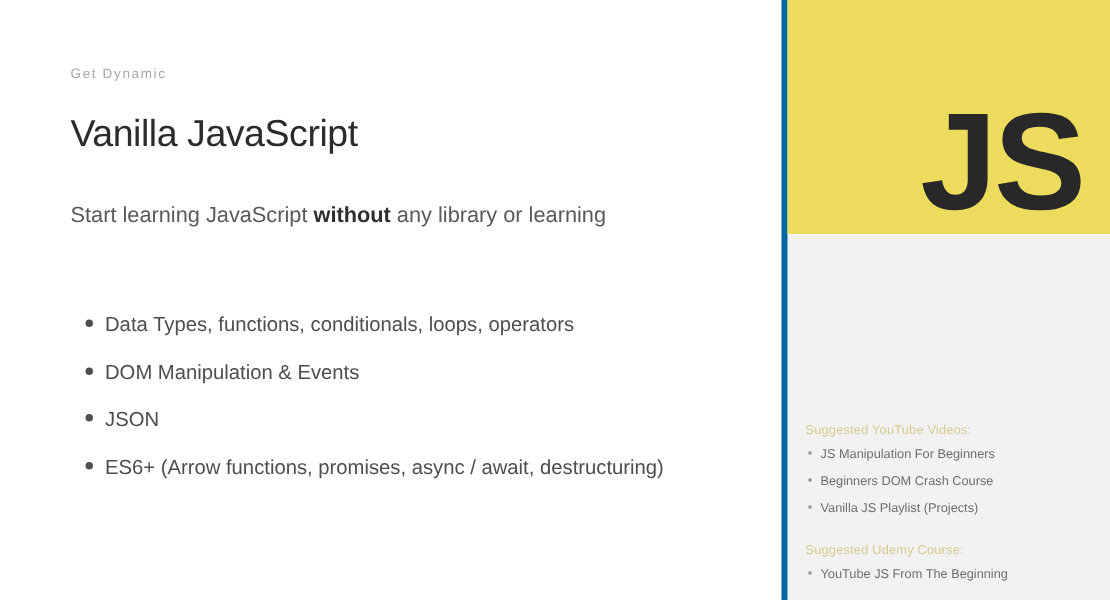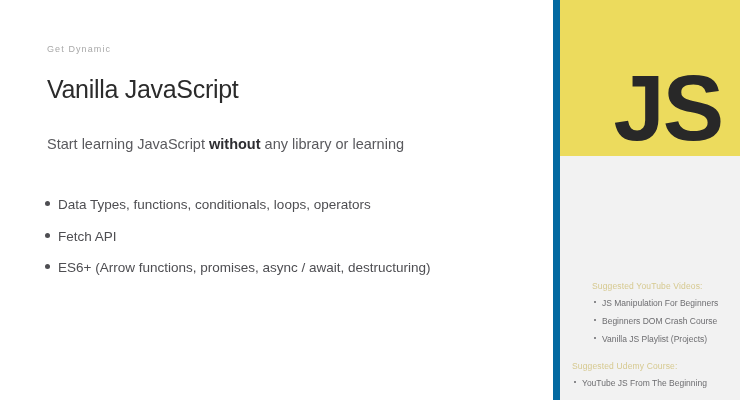"JS" .sidebar { border-left: 7px solid #0369a1 -> 4px solid #0369a1; width: 187px -> 219px }
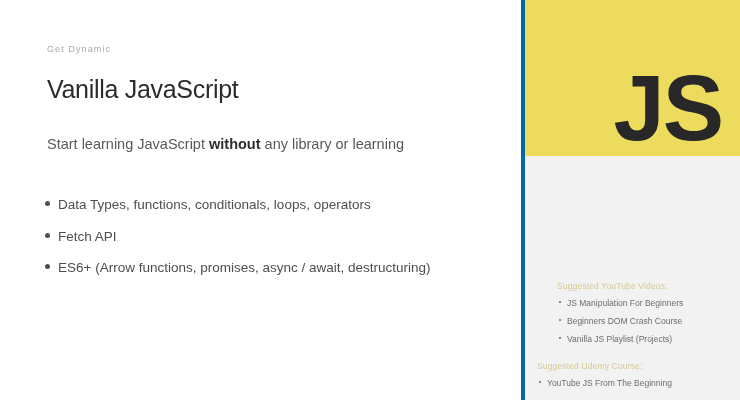"Data Types, functions, conditionals," .bullets { margin: 0 -> 12px }
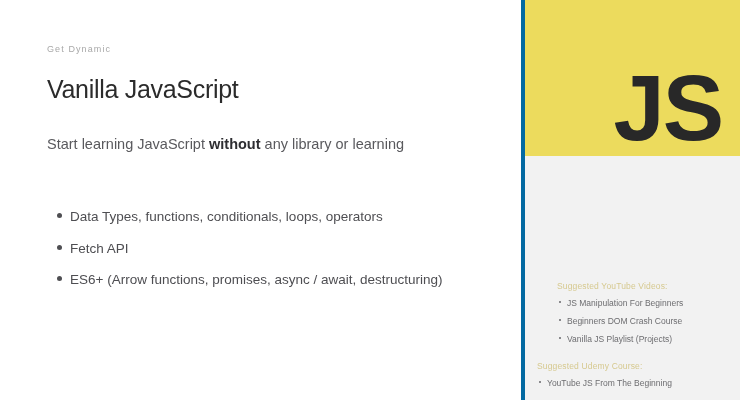"DOM Manipulation & Events" li { html: none -> <li> <span></span><span>DOM Manipulation &amp; Events</span> </li> }
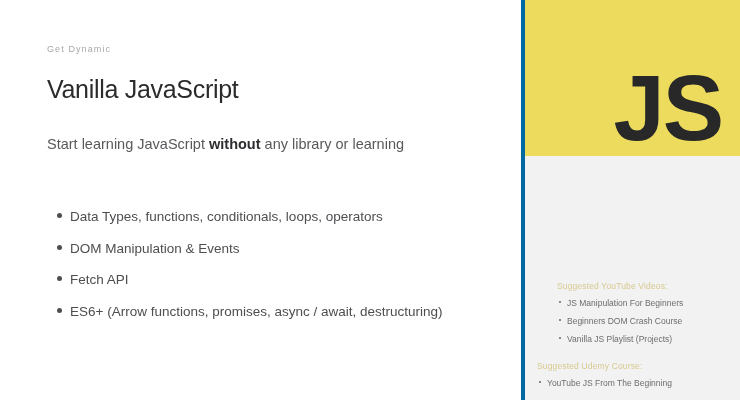"JSON" li { html: none -> <li> <span></span><span>JSON</span> </li> }
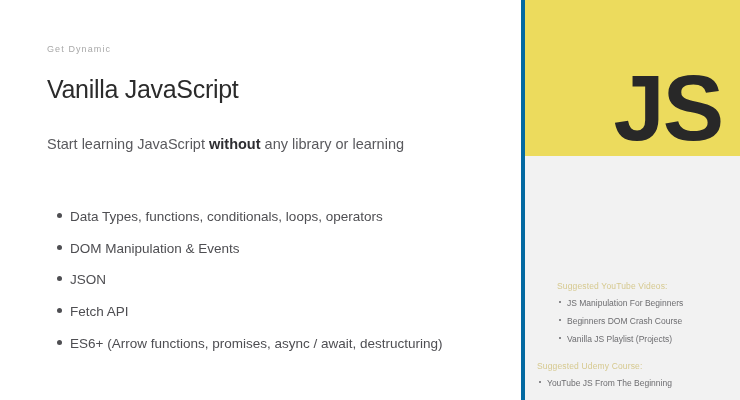"Suggested YouTube Videos:" .sb-section.videos { margin-left: 20px -> none }
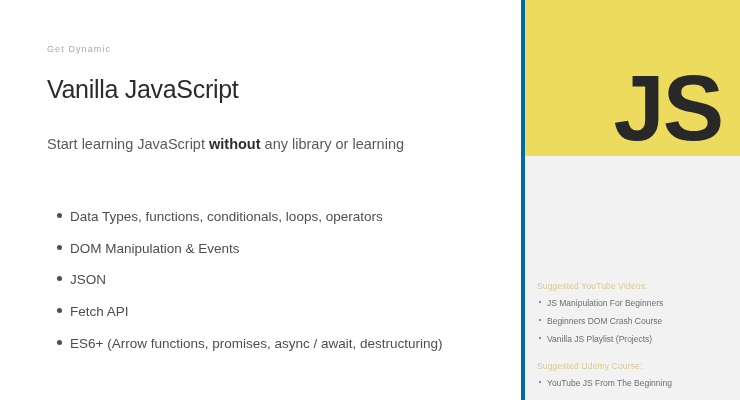"Fetch API" li { html: <li> <span></span><span>Fetch API</span> </li> -> none }
